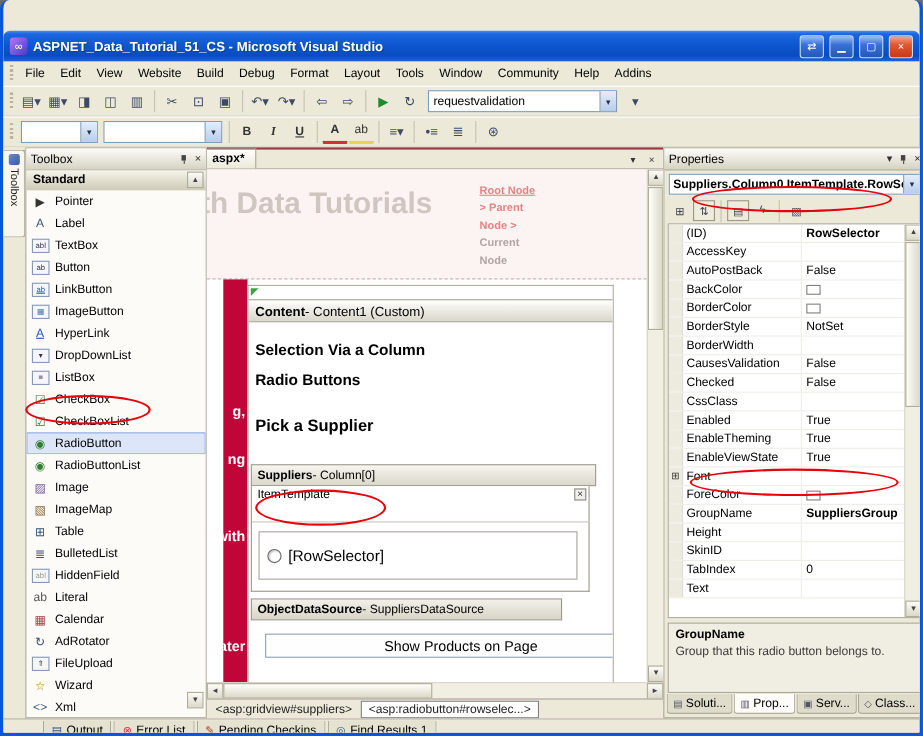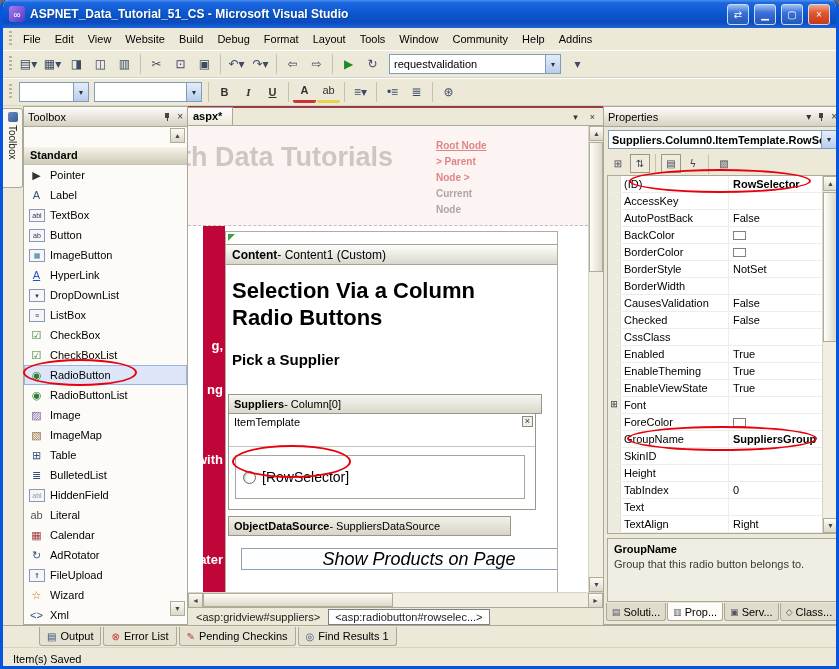"ASPNET_Data_Tutorial_51_CS - Microsoft" .titlebar { margin-top: none -> 28px }
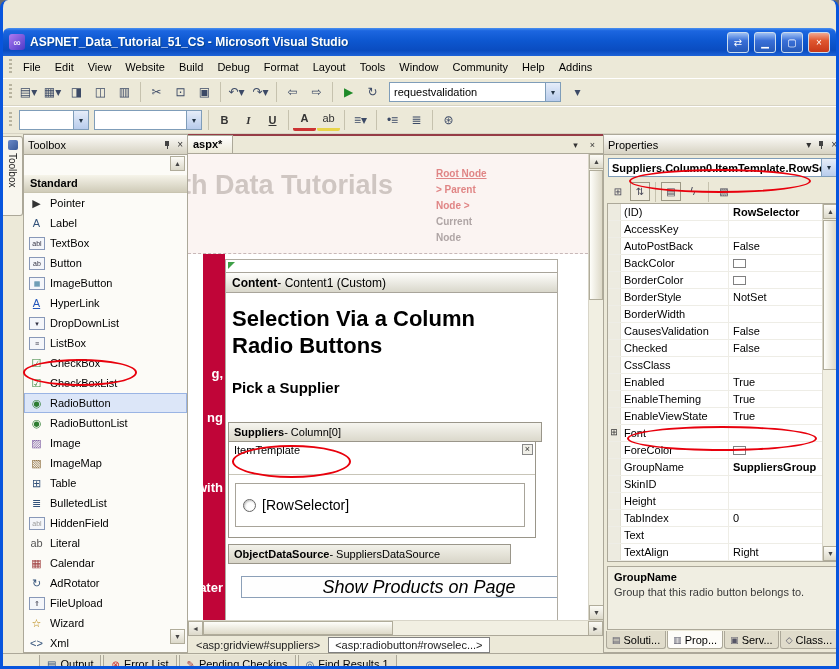"Standard" .std-hdr { margin-top: 20px -> none }
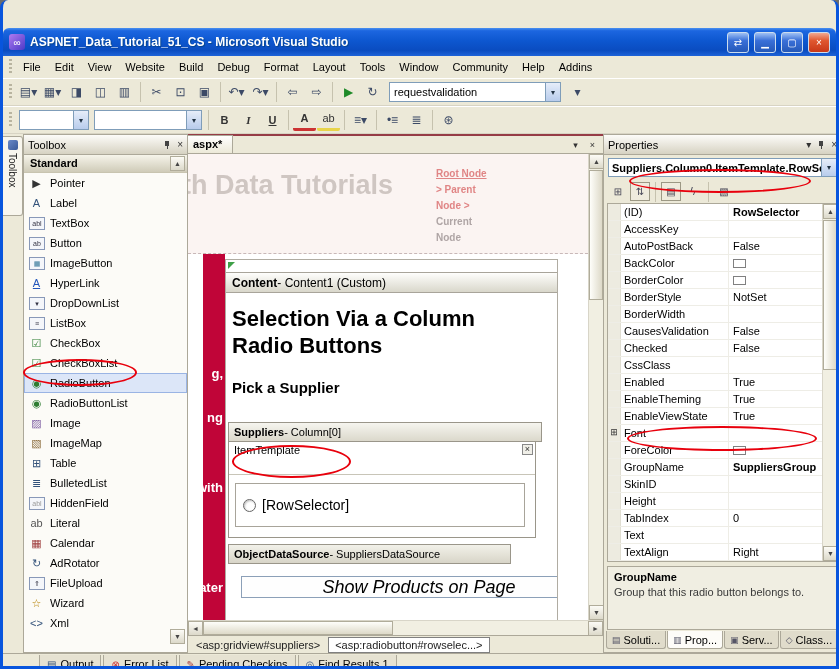"LinkButton" div.tbx-item { html: none -> <div> <span>ab</span> <span>LinkButton</span> </div> }
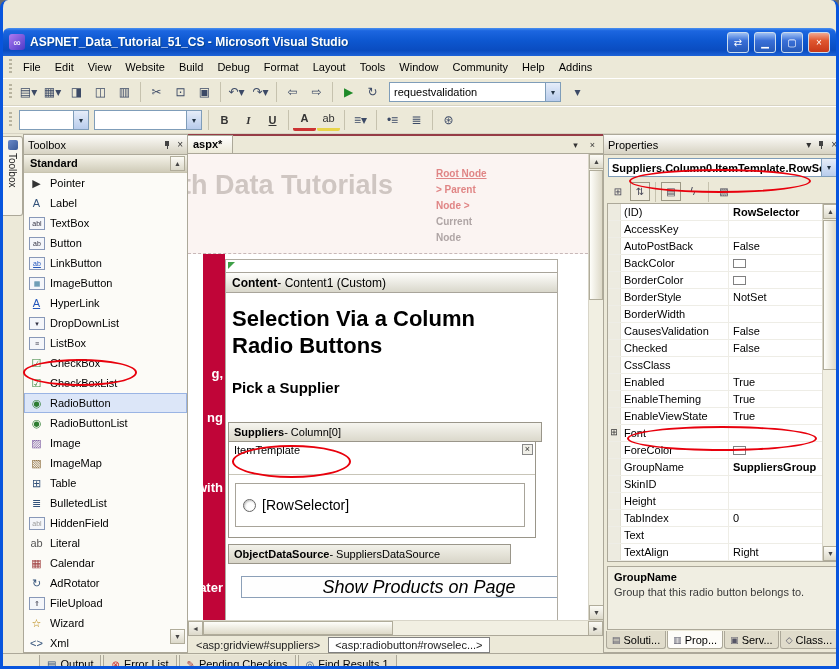"Selection Via a Column" .h1 { font-size: 22px -> 14px }
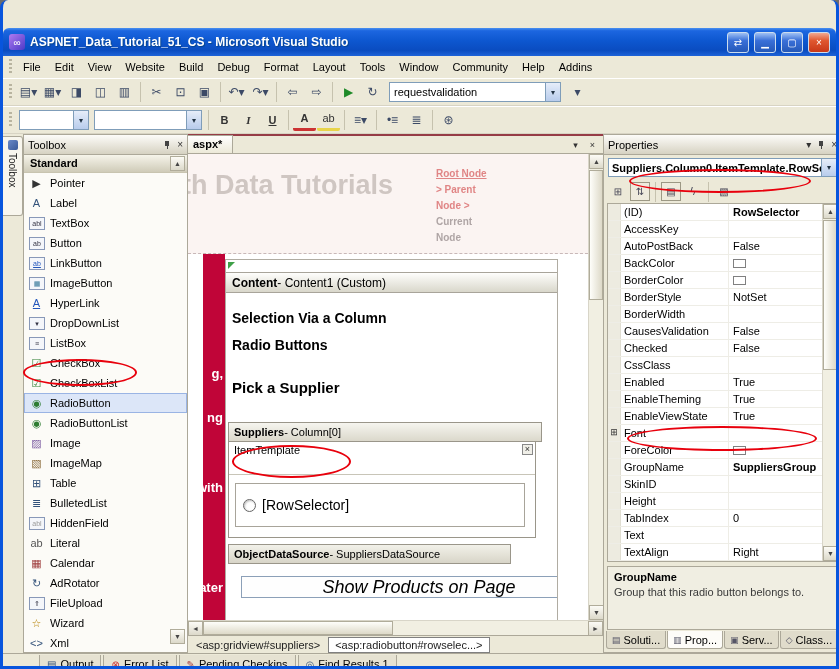"SkinID" div.prow { order: before "Height" -> after "Height" }
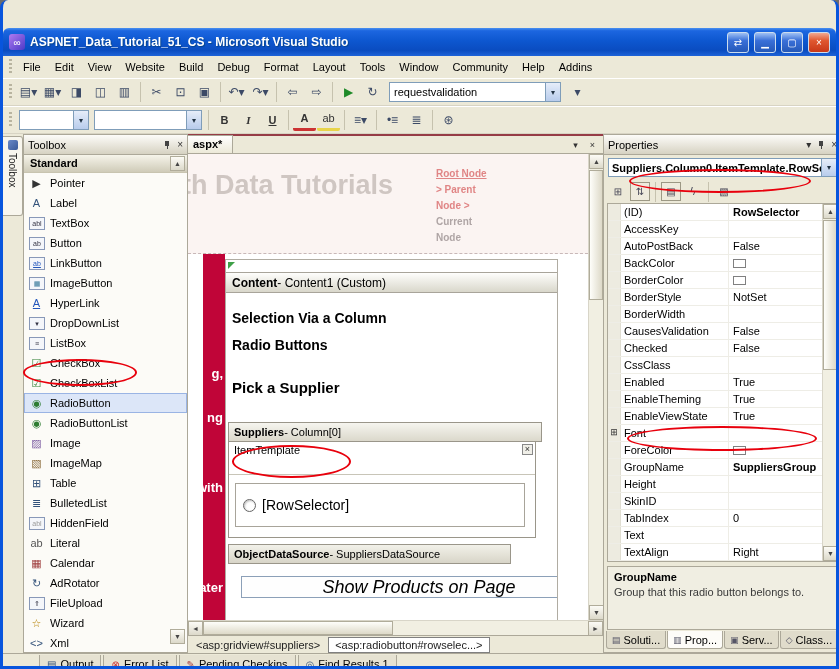"TextAlign" div.prow { html: <div> <div></div> <div>TextAlign</div> <div> <span>Right</span> </div> </div> -> none }
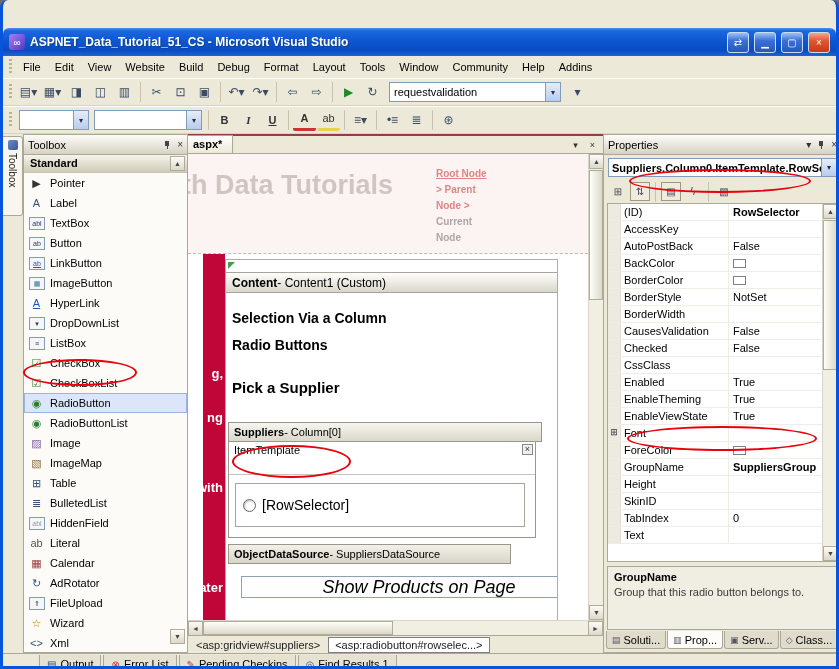"Show Products on Page" .show-btn { font-size: 18px -> 13px; font-style: italic -> none }
